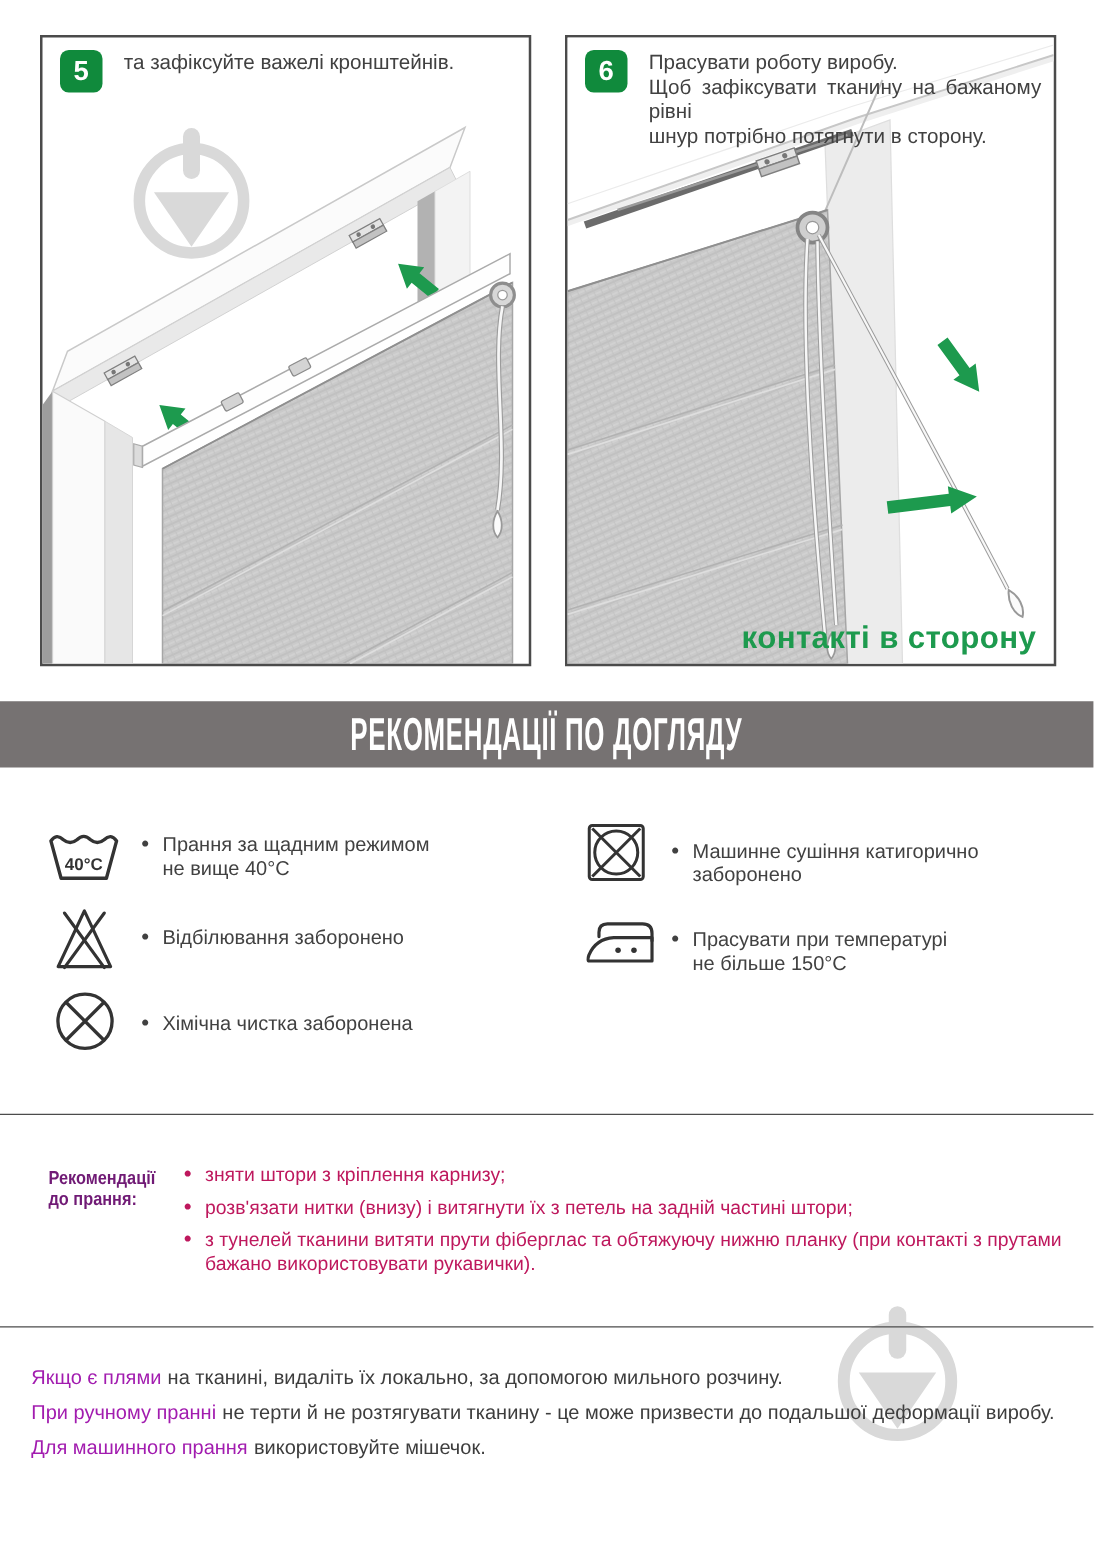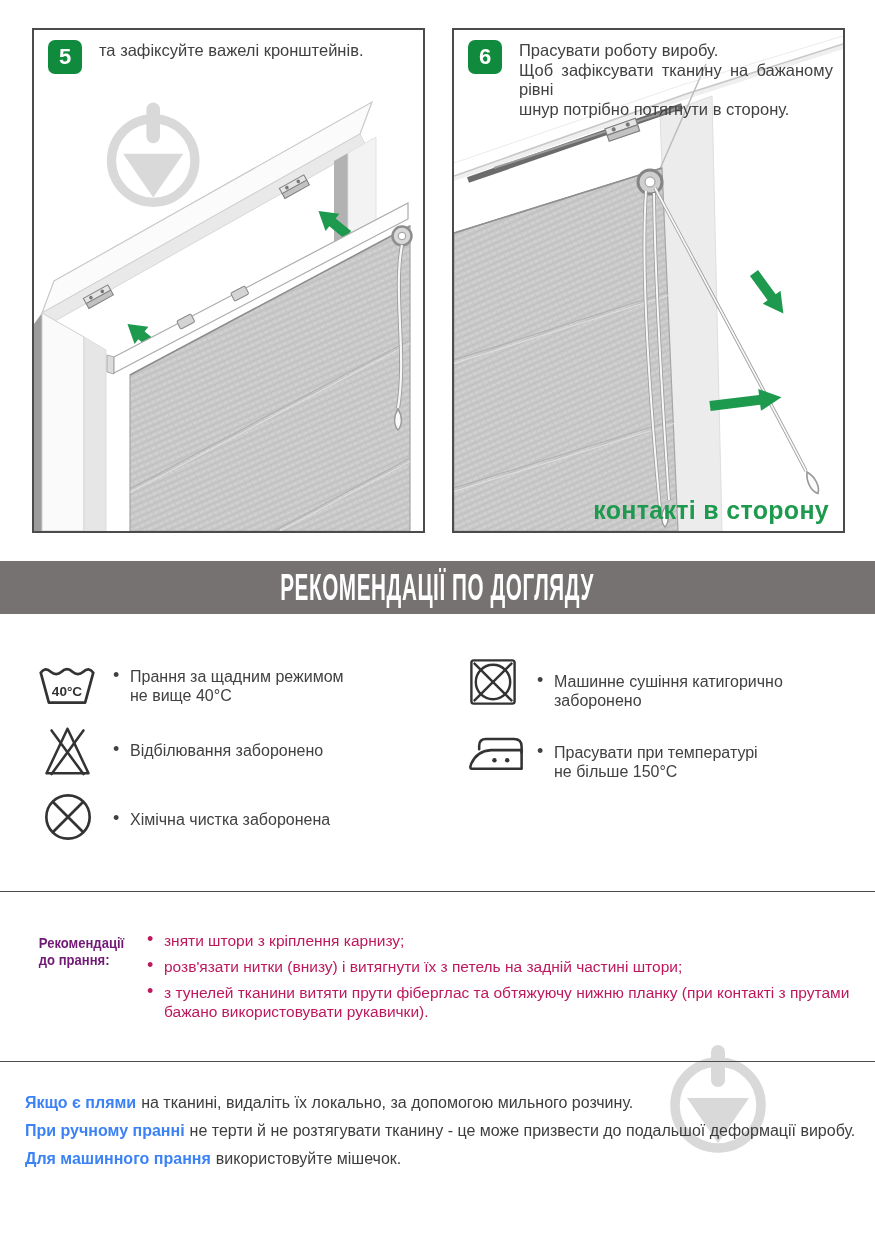"Якщо є плями" .lead { color: #3b82f6 -> #a21caf; font-weight: bold -> normal }
